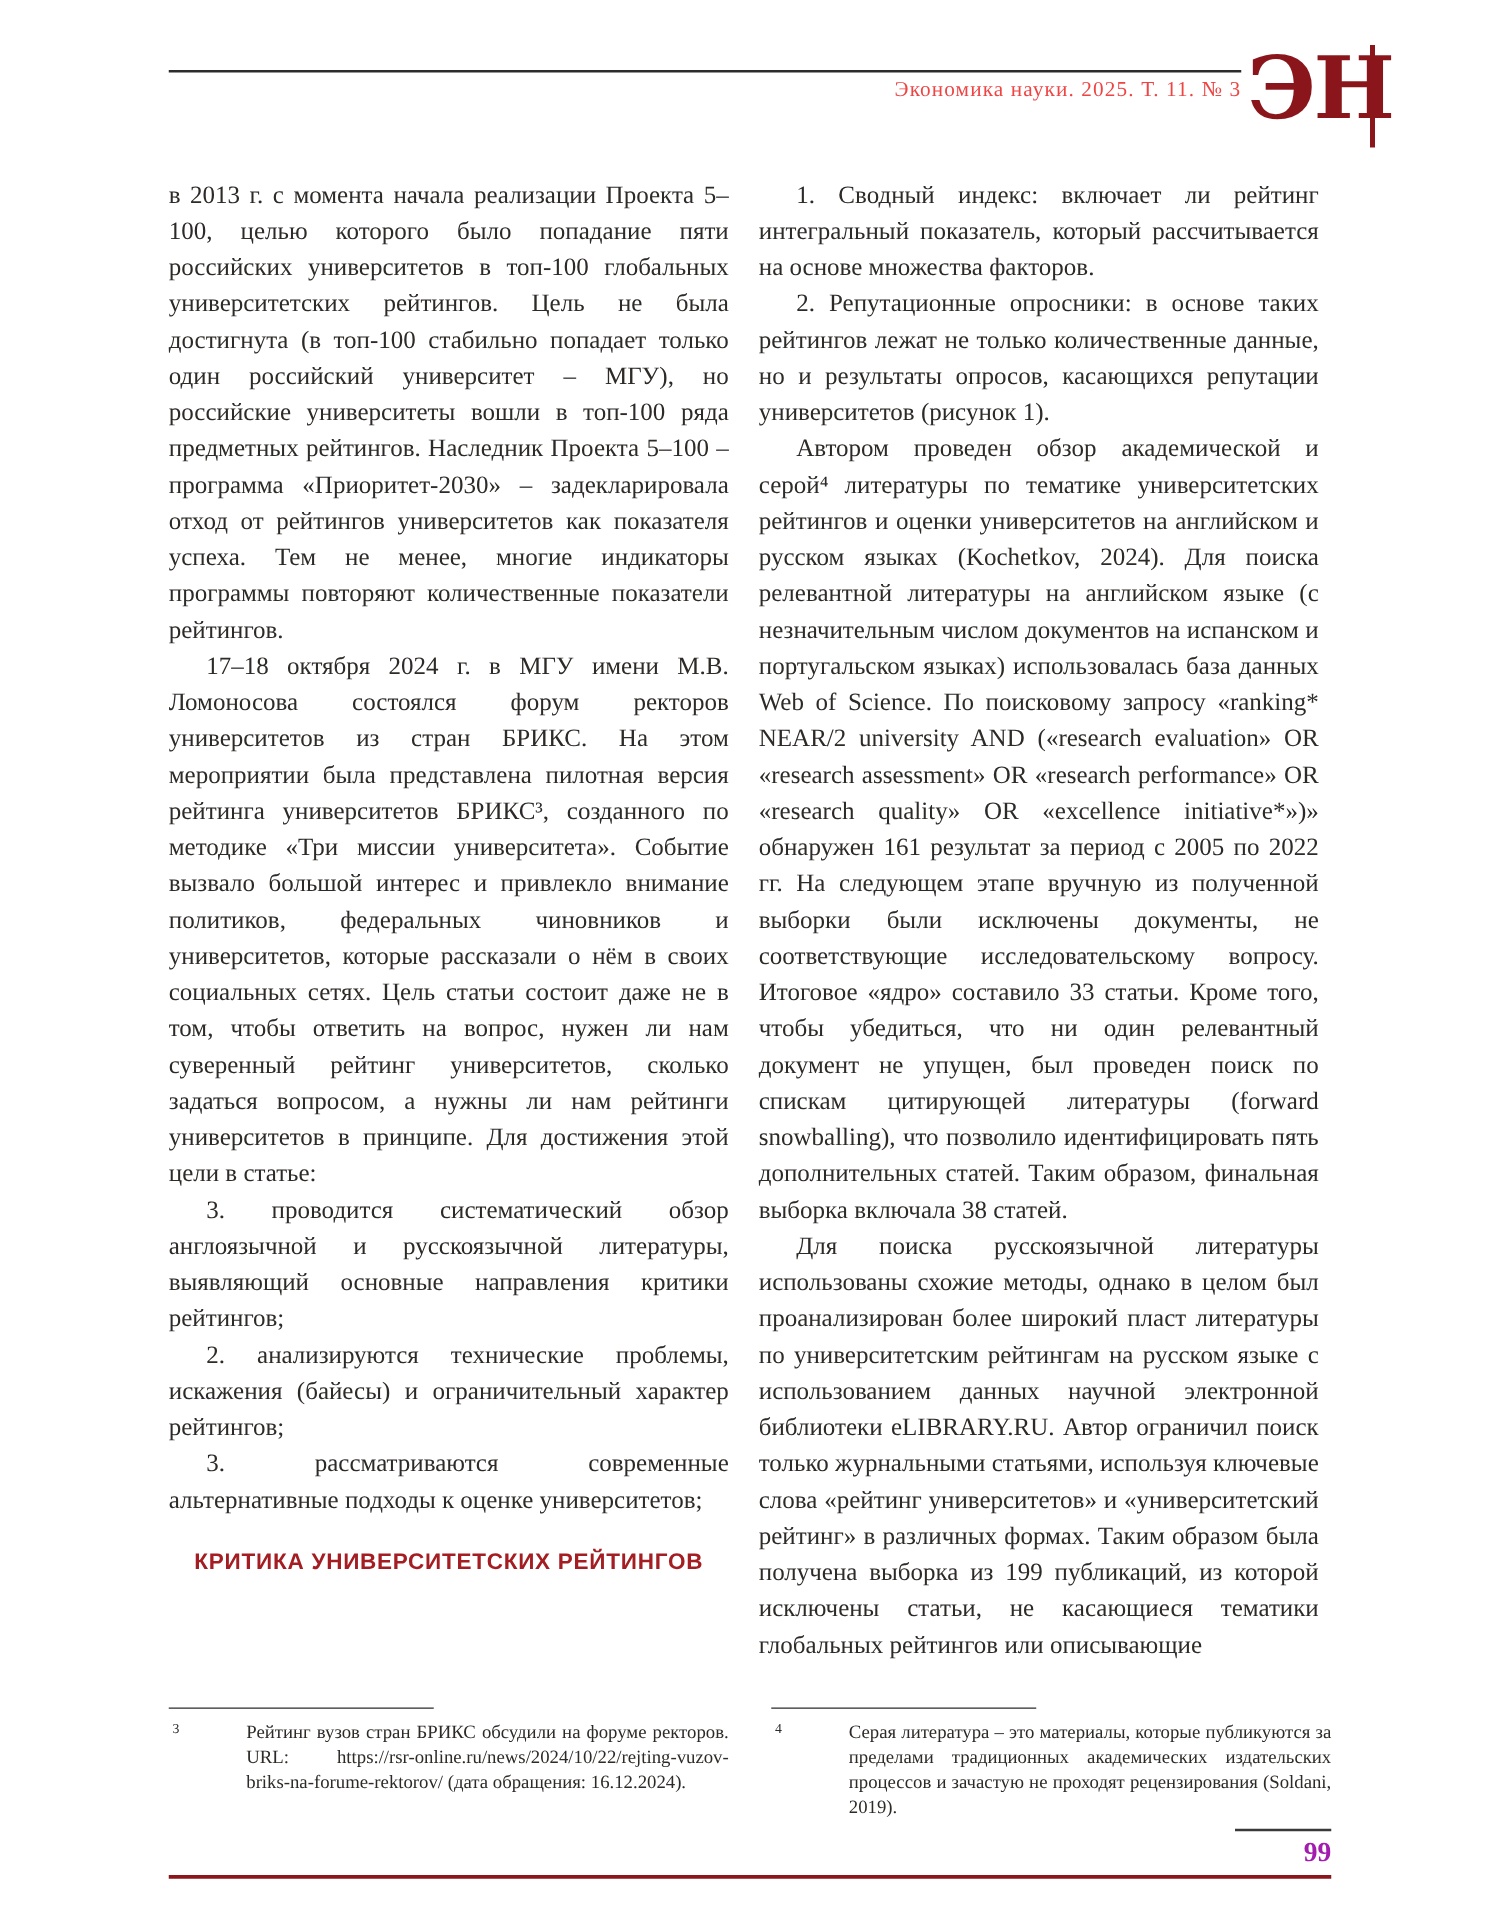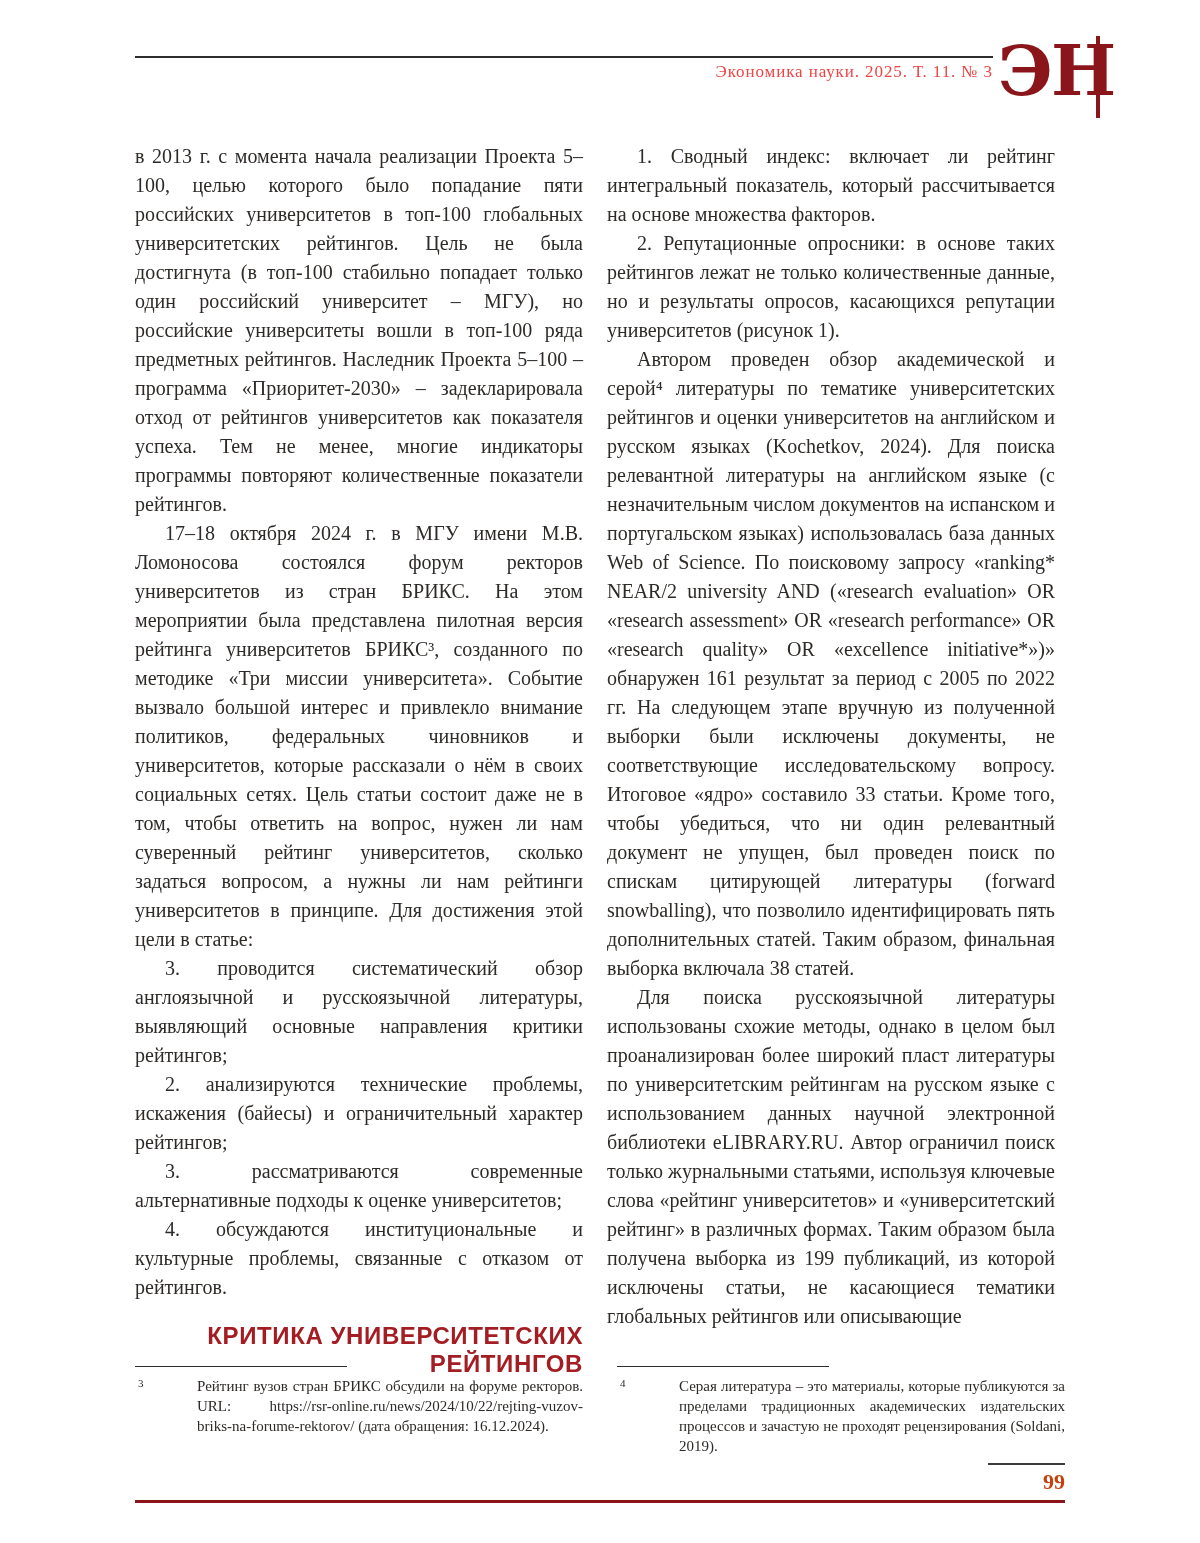"4. обсуждаются институциональные и" p { html: <p>4. обсуждаются институциональные и культурные проблемы, связанные с отказом от рейтингов.</p> -> none }
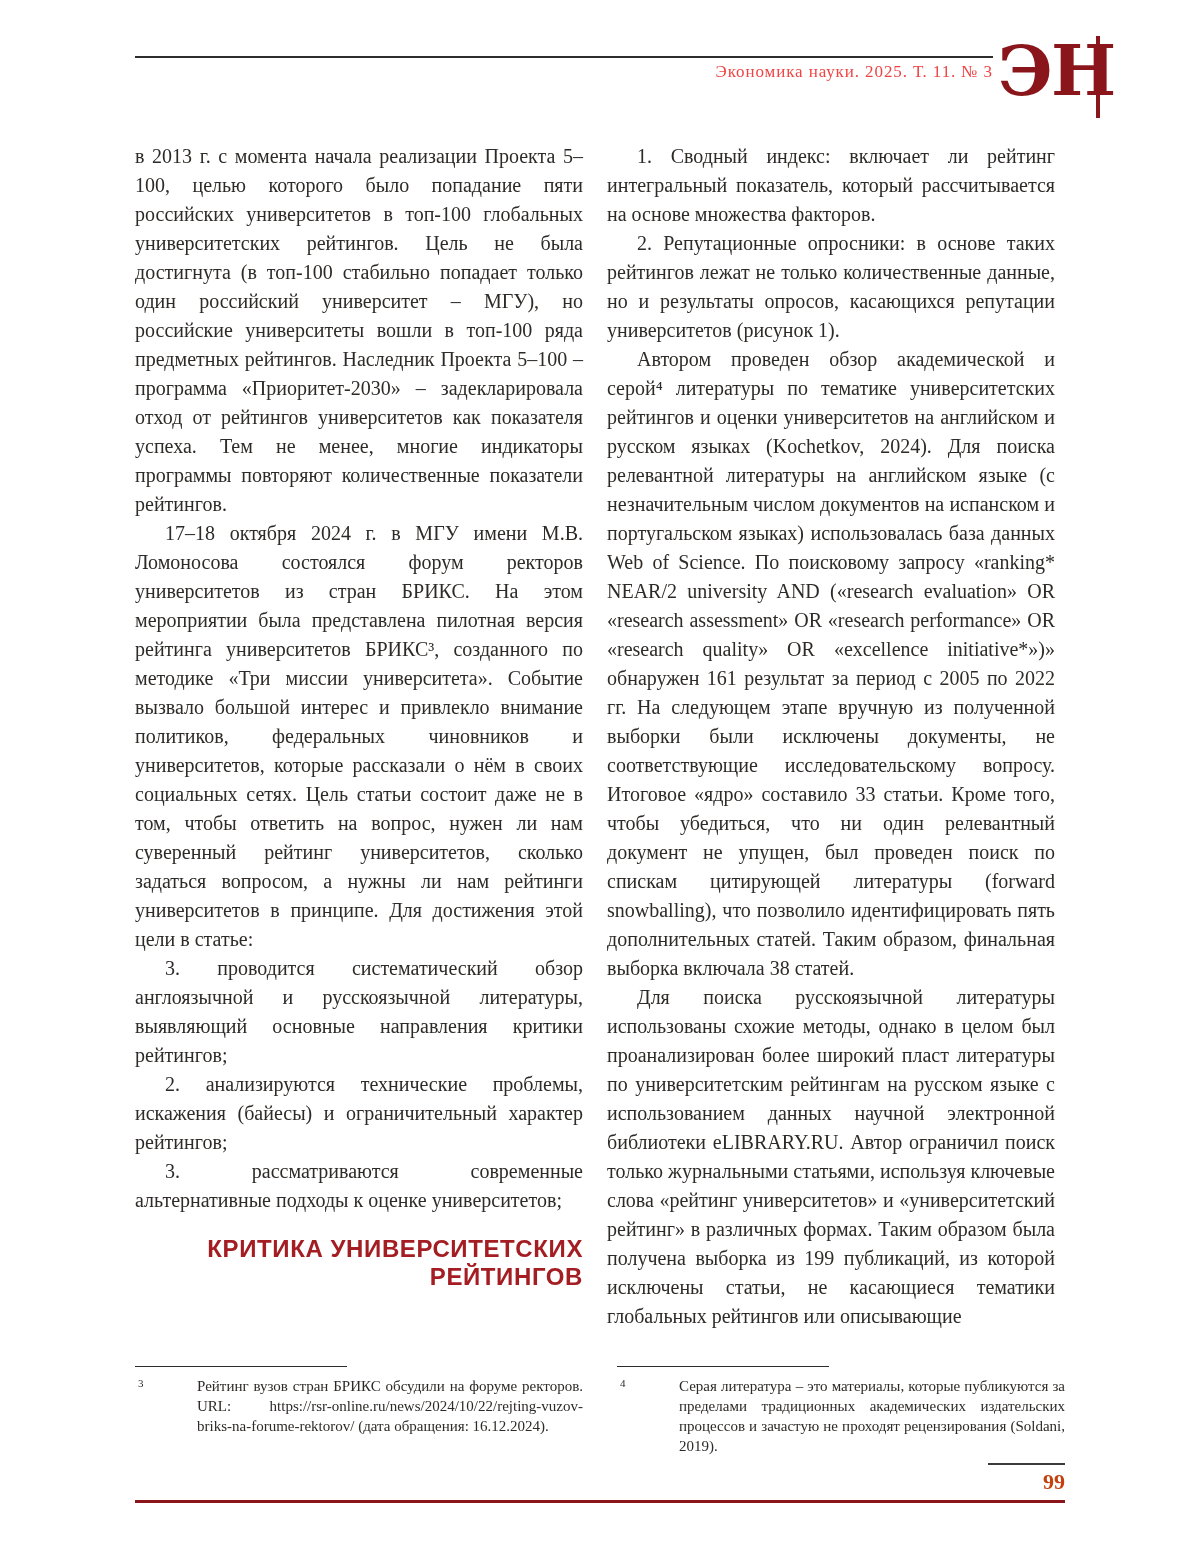"КРИТИКА УНИВЕРСИТЕТСКИХ РЕЙТИНГОВ" .section-heading { font-size: 24px -> 18px; text-align: right -> center }
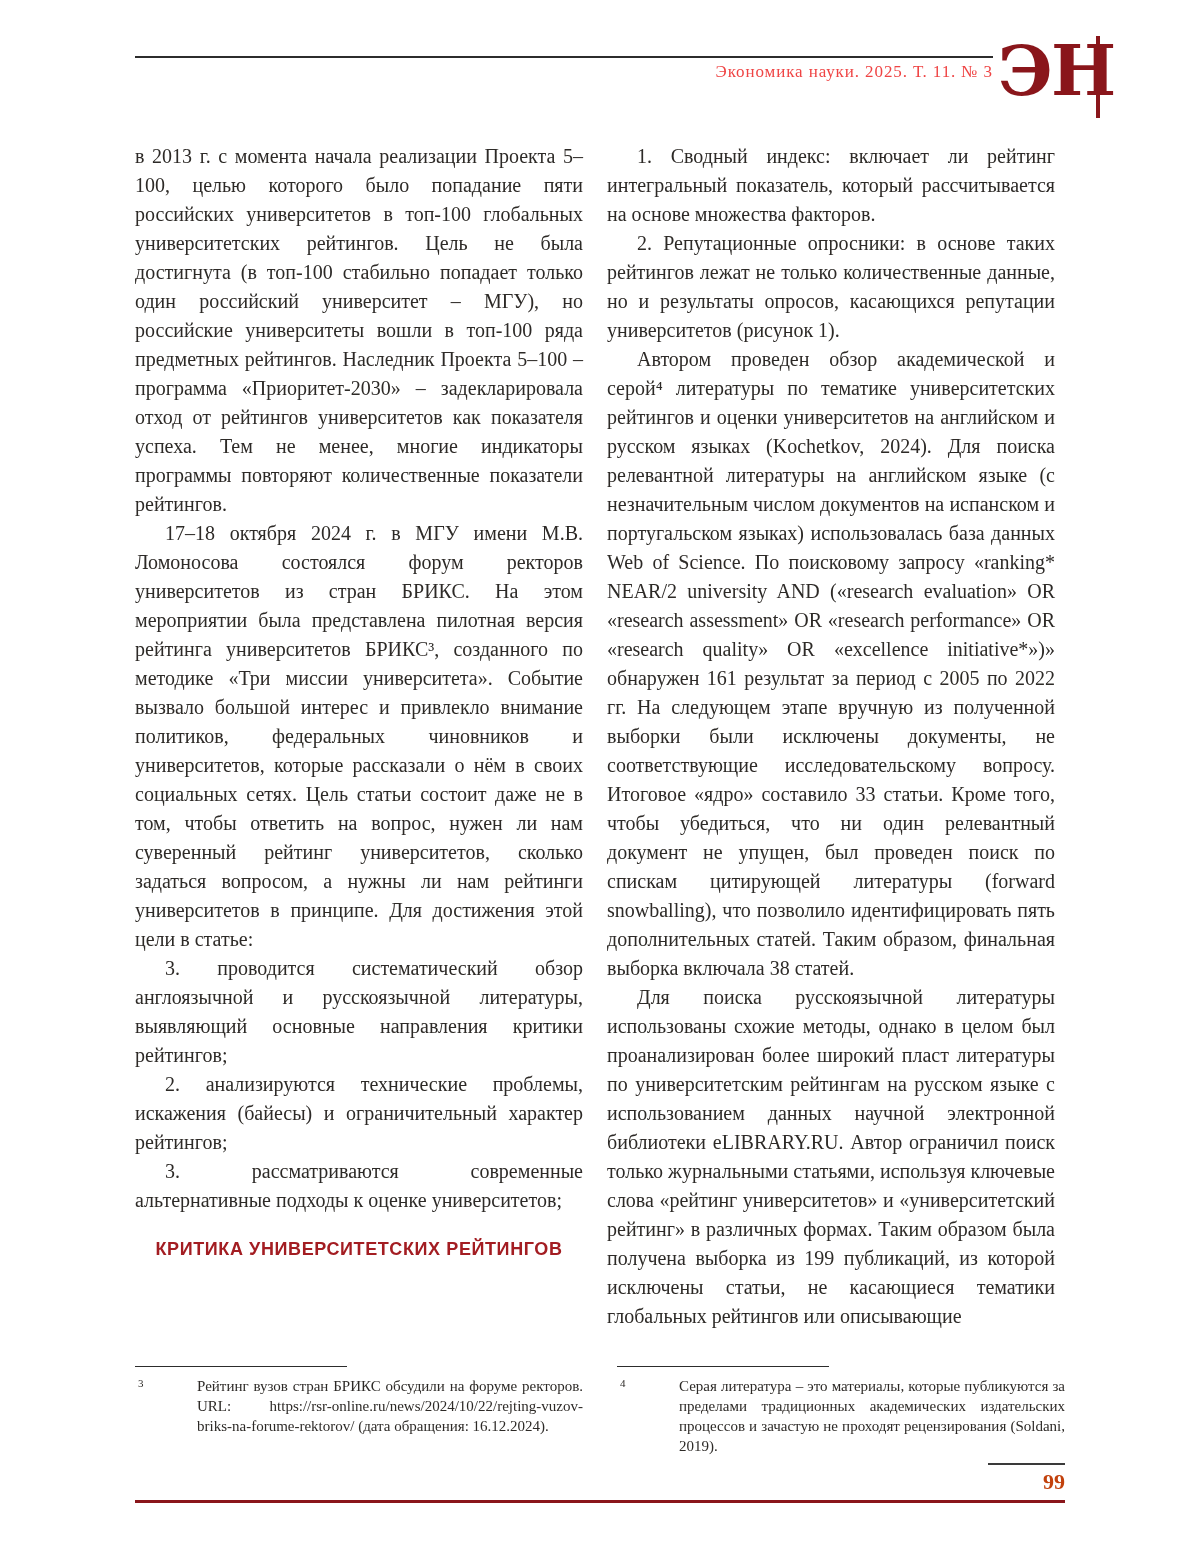"99" .folio { color: #c2410c -> #a21caf }
